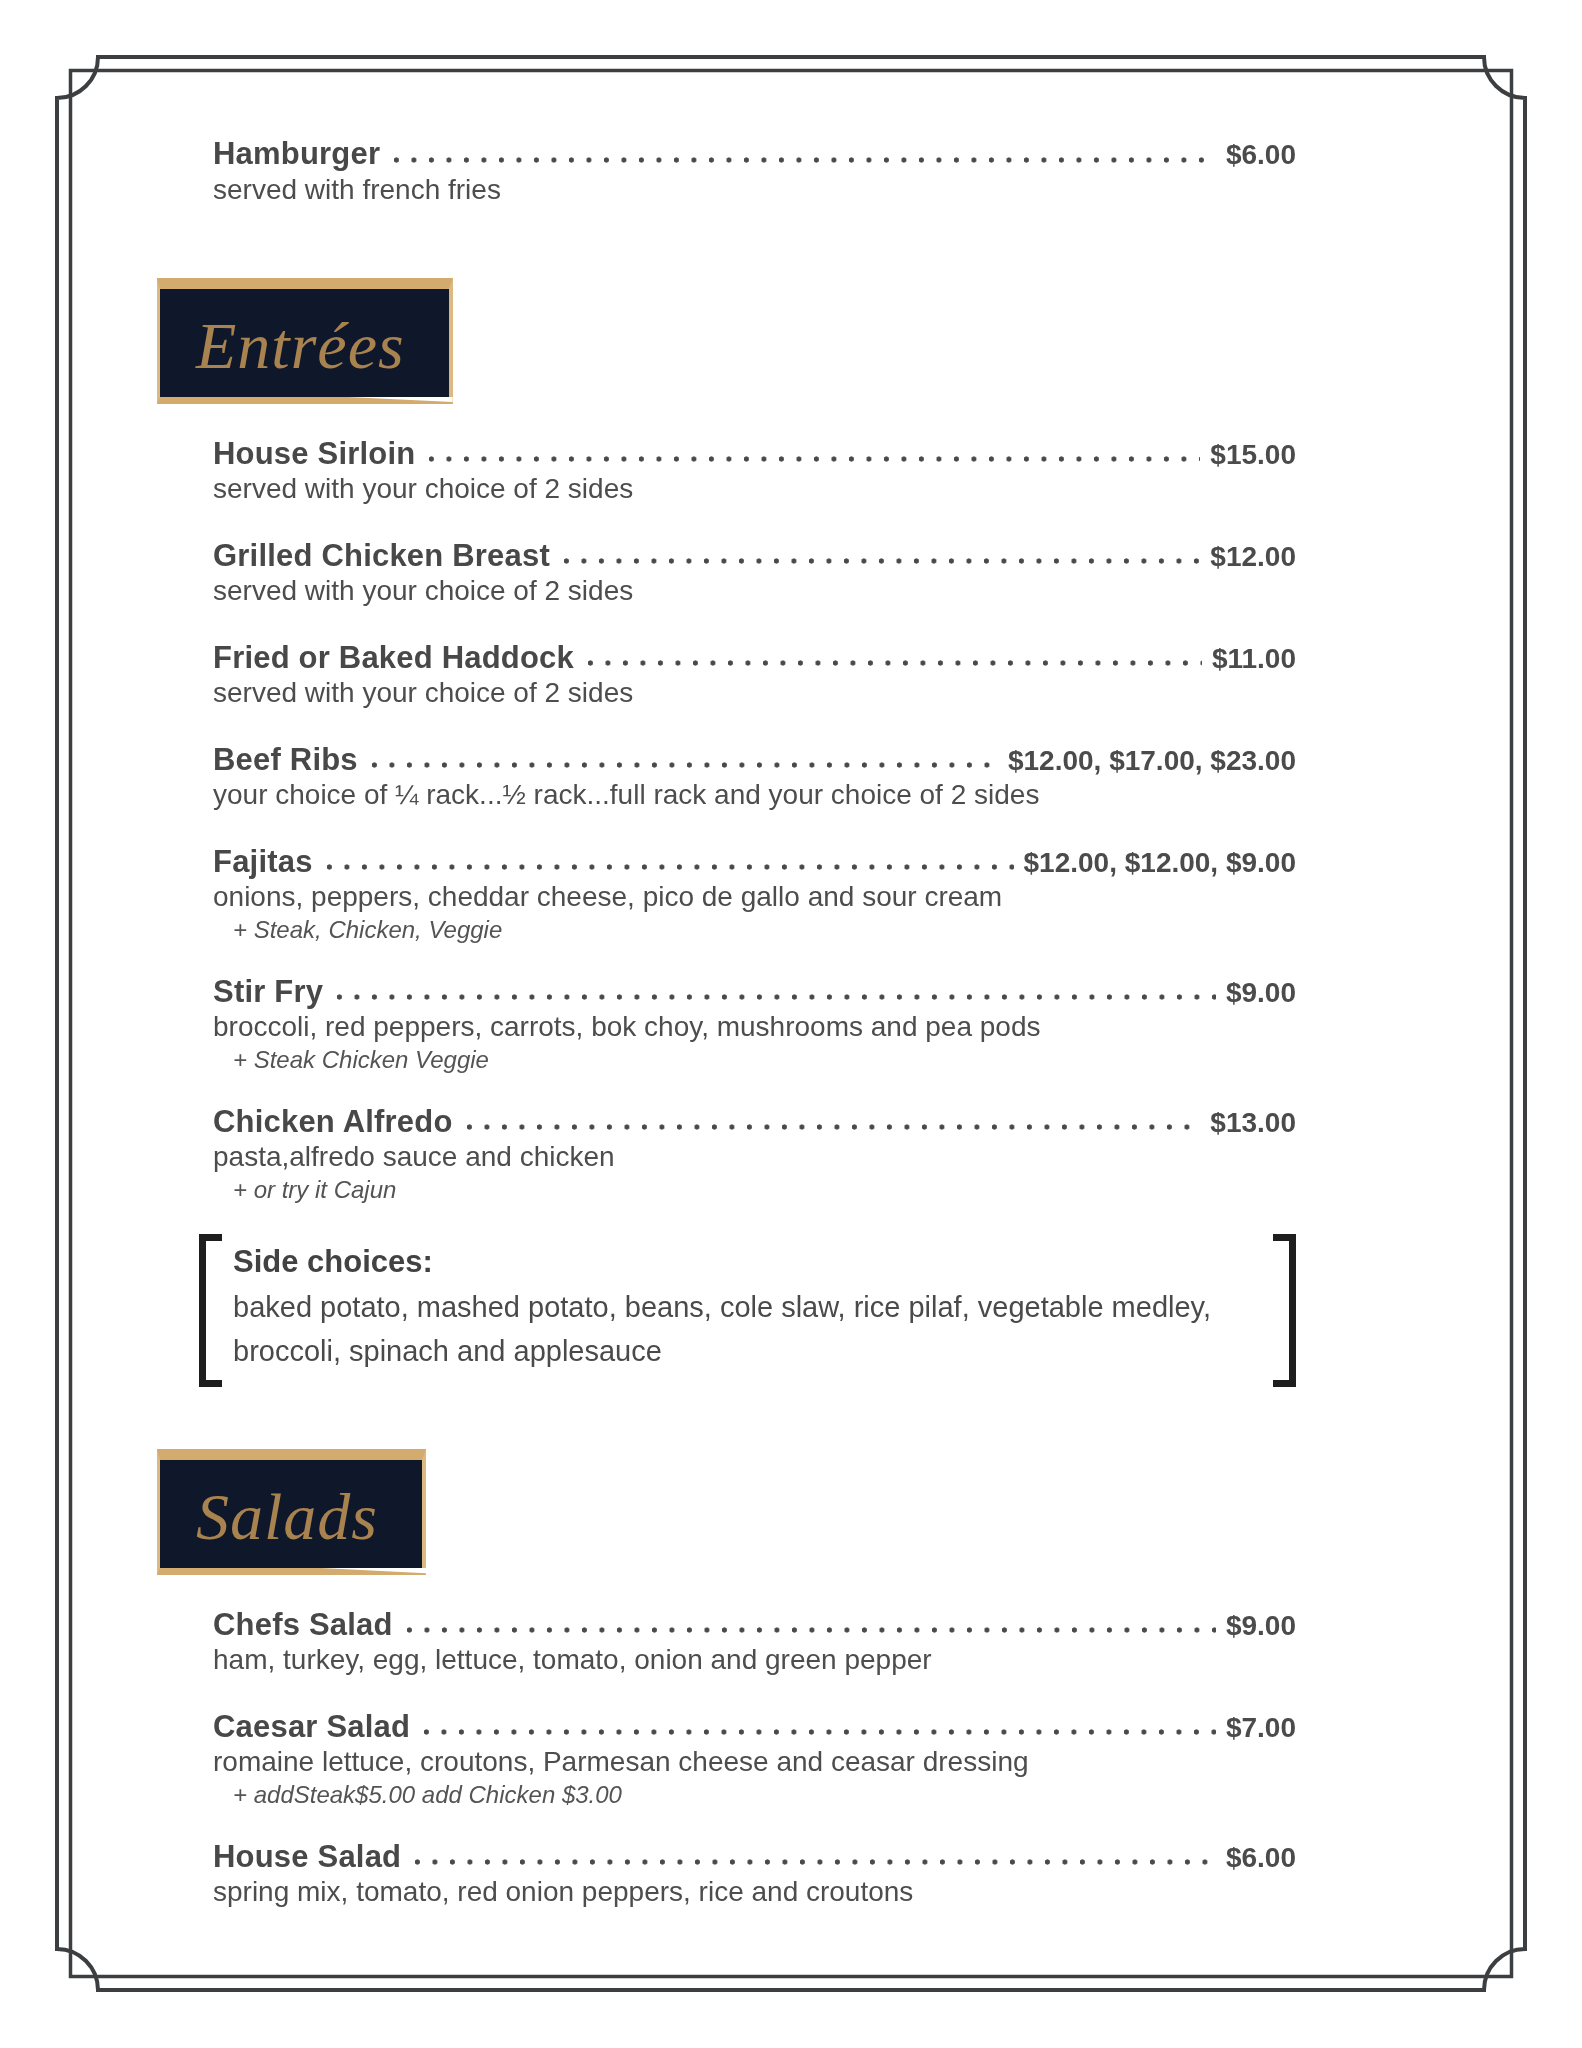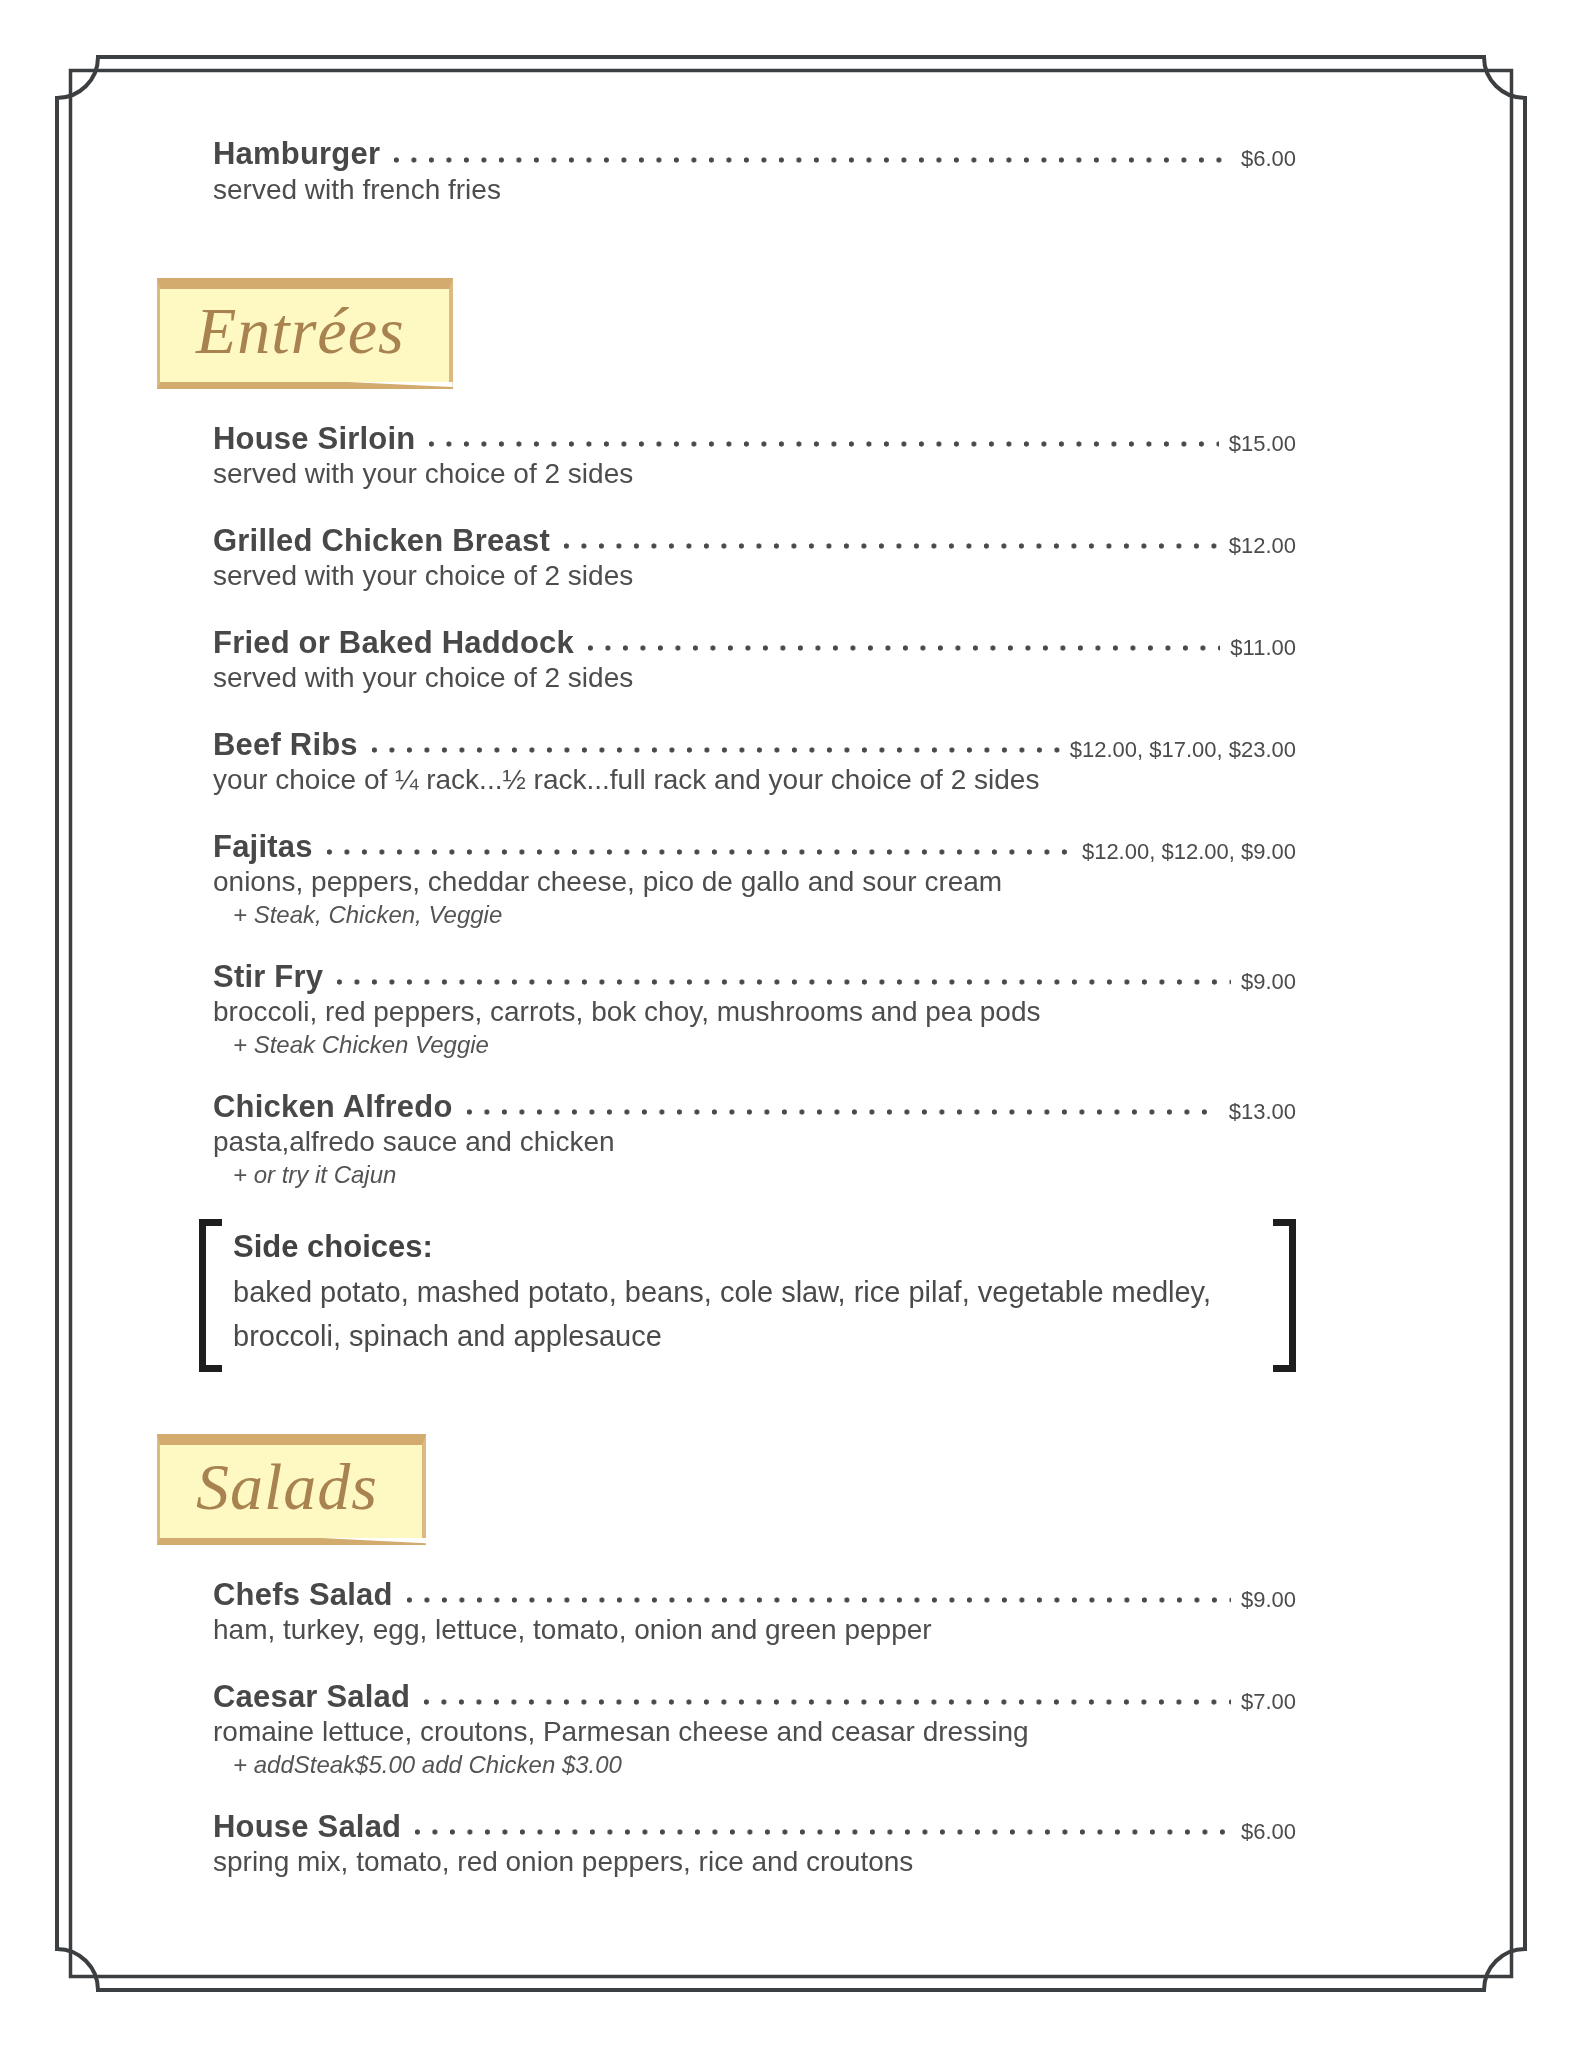"$6.00" .item-price { font-size: 22px -> 28px; font-weight: normal -> bold }
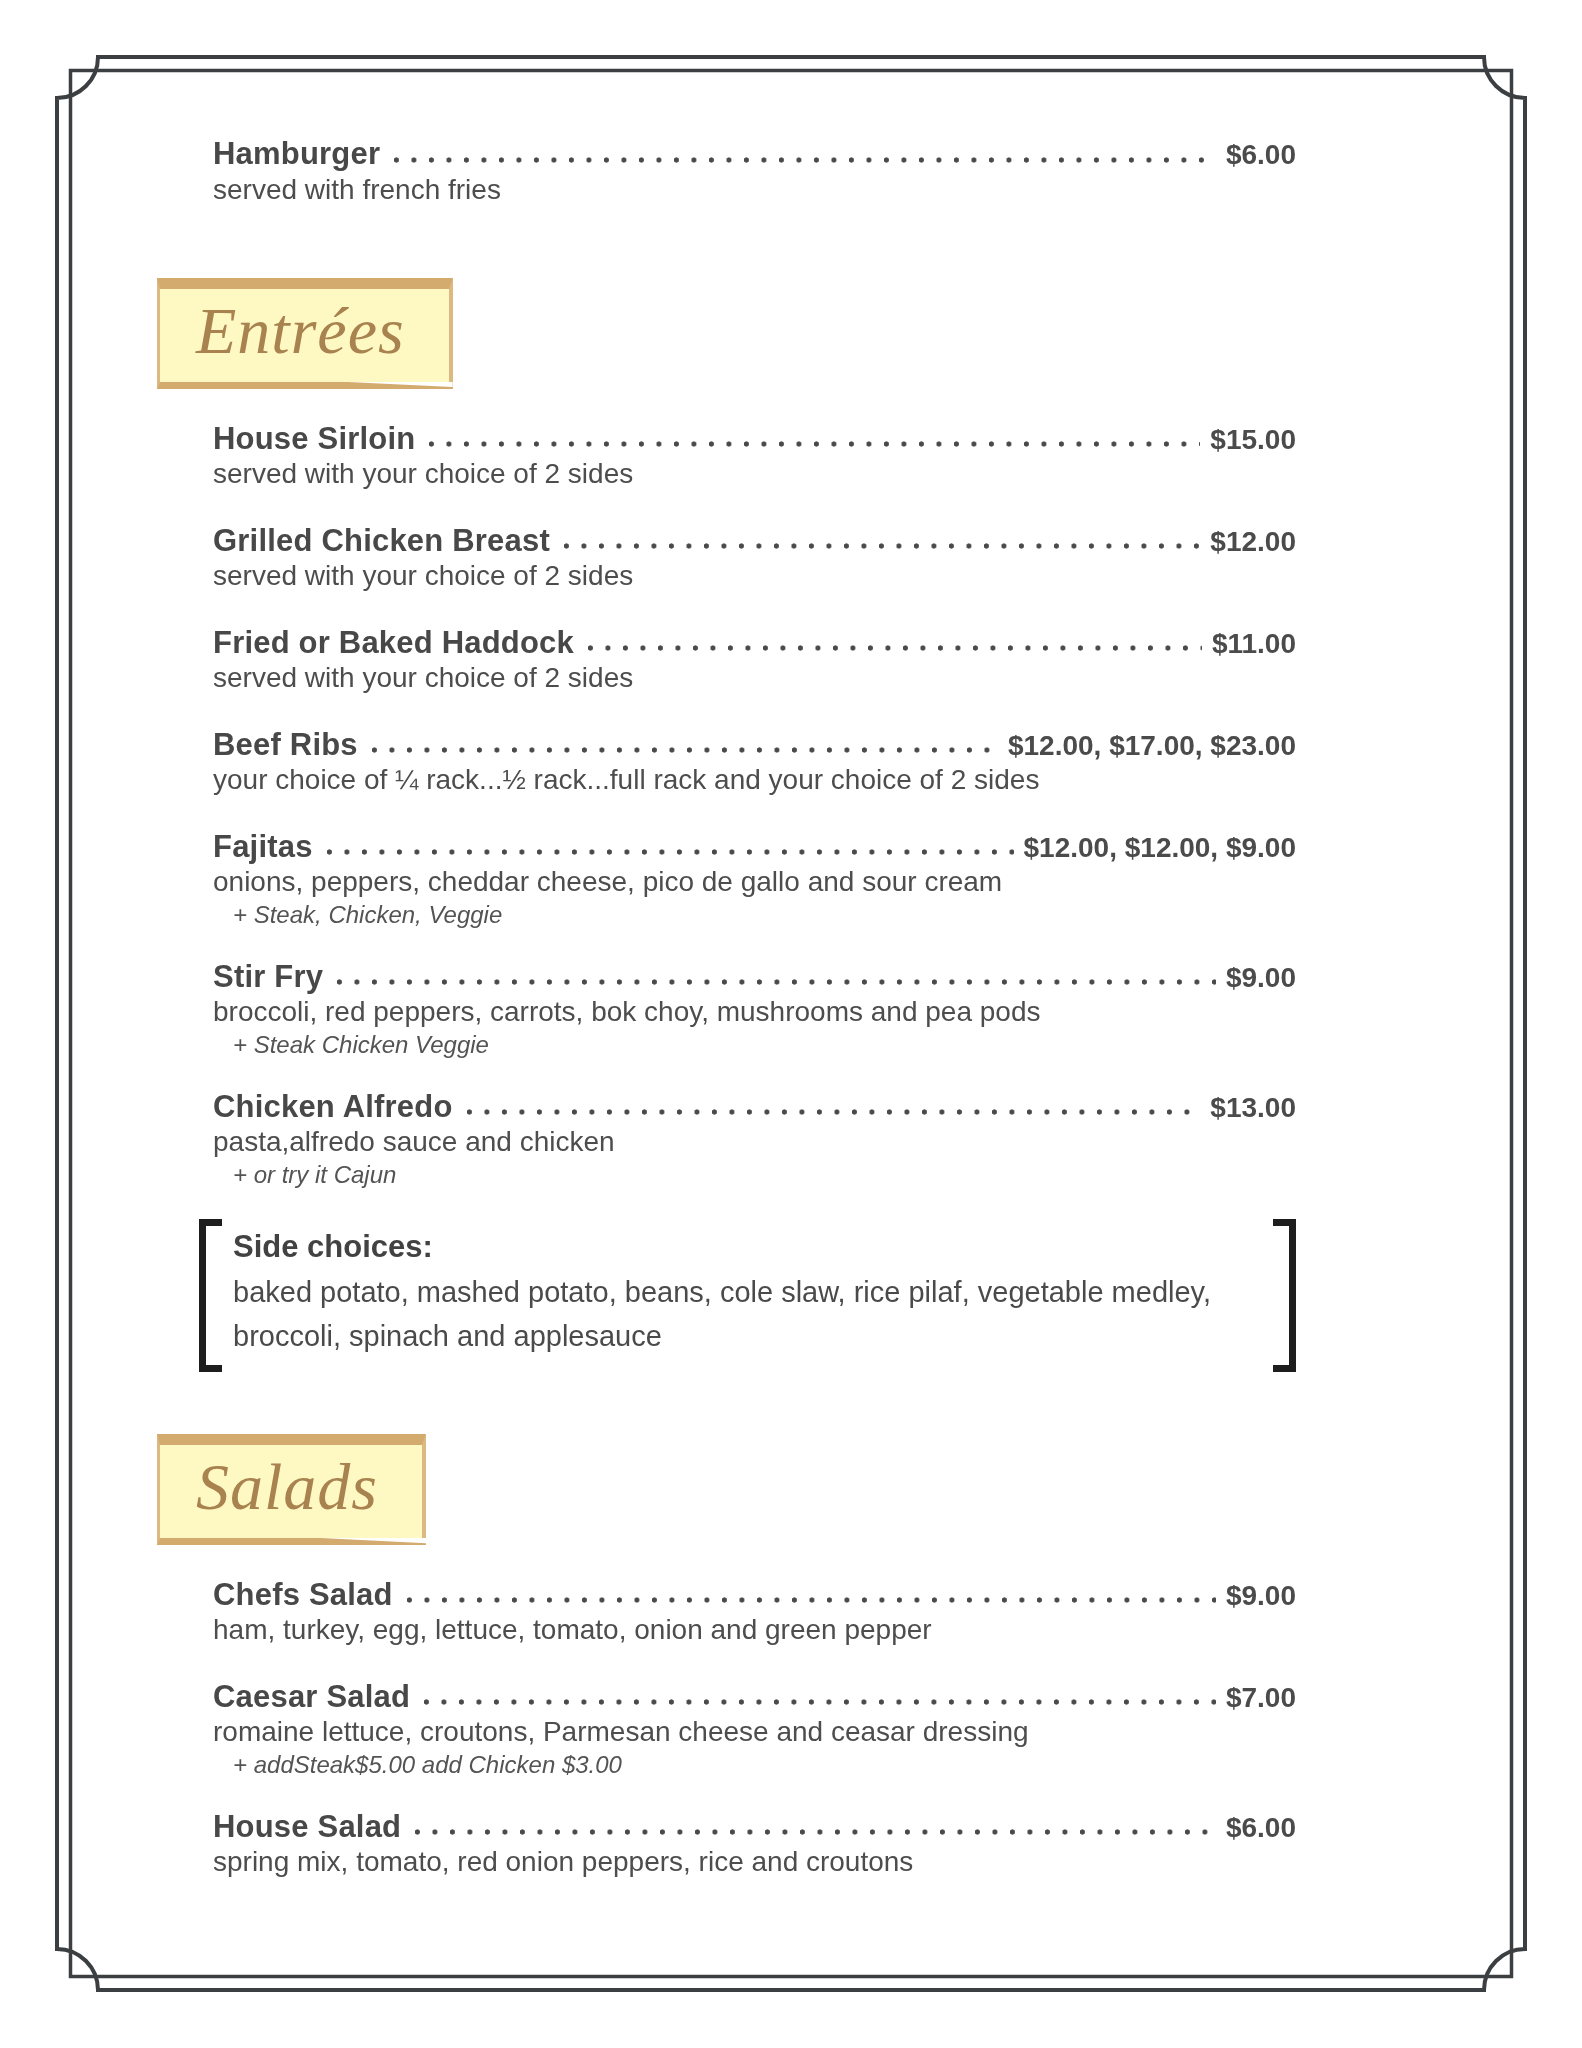"Entrées" .section-box { background: #fef9c3 -> #0f172a; padding: 6px 44px 14px 36px -> 21px 44px 14px 36px }
